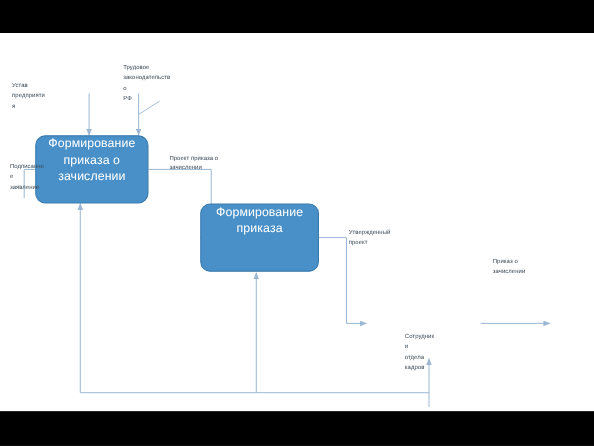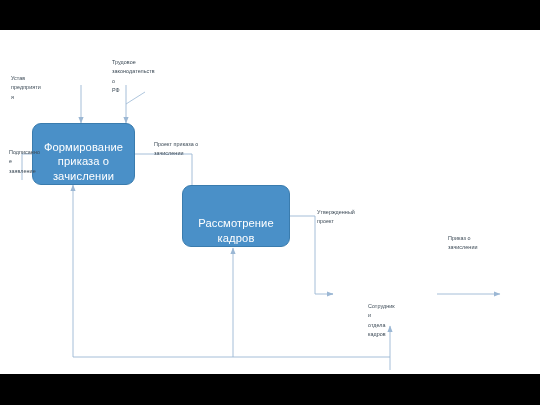"Формирование приказа о зачислении" .proc-box { align-items: flex-end -> flex-start }
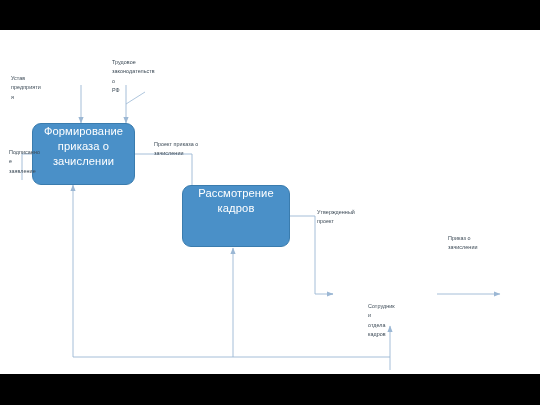"Рассмотрение кадров" span.box-label { text: Рассмотрение кадров -> Формирование приказа }
